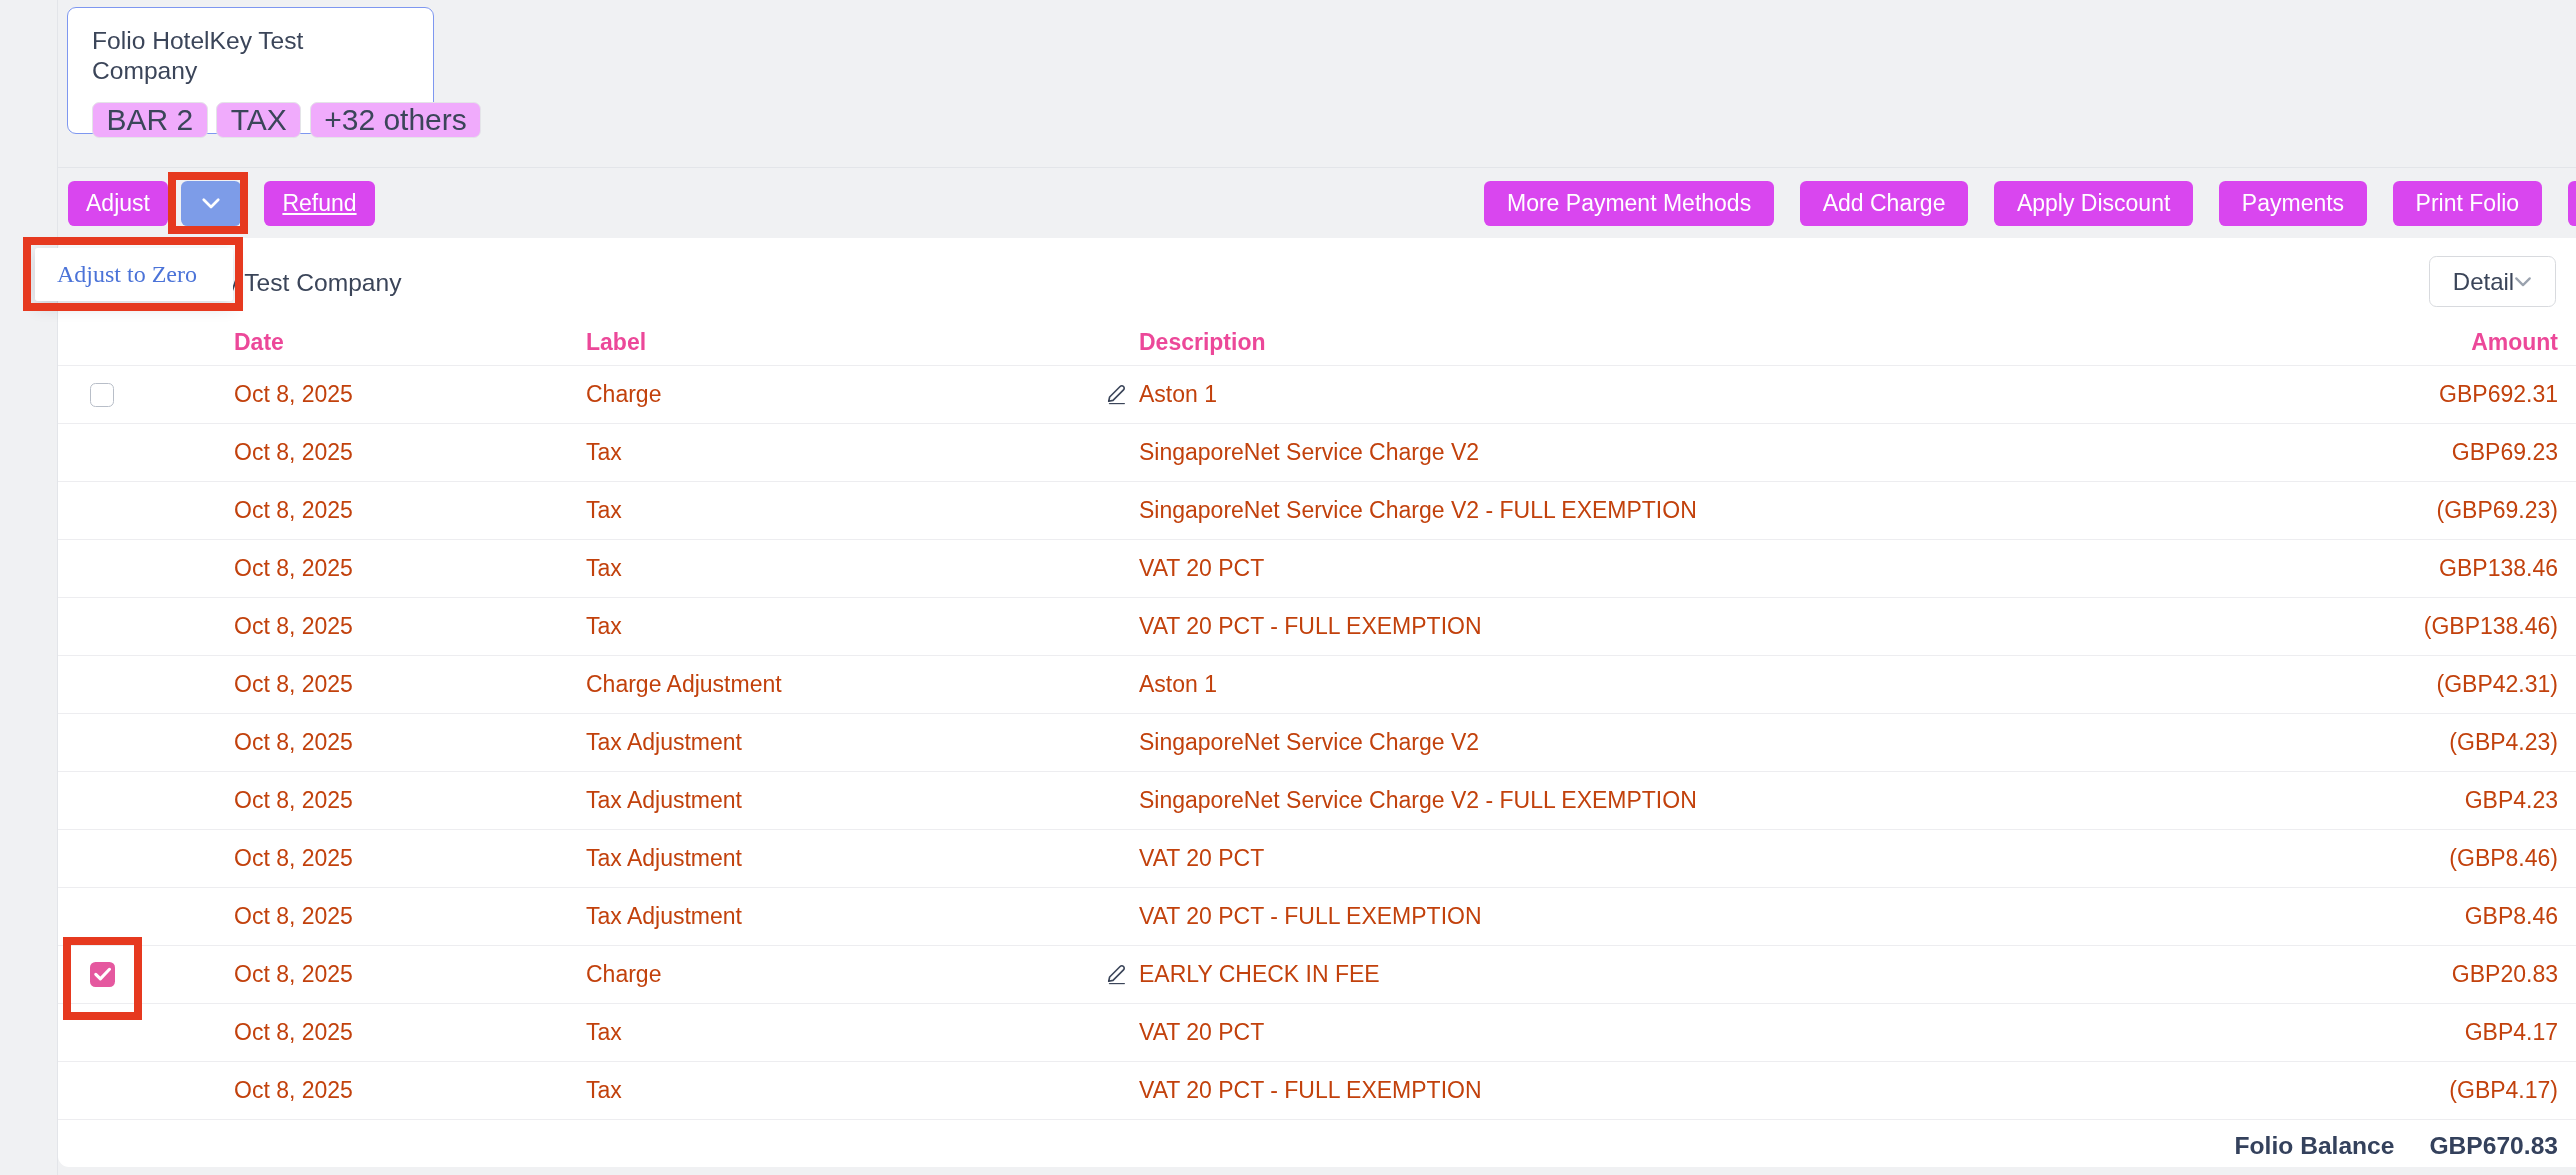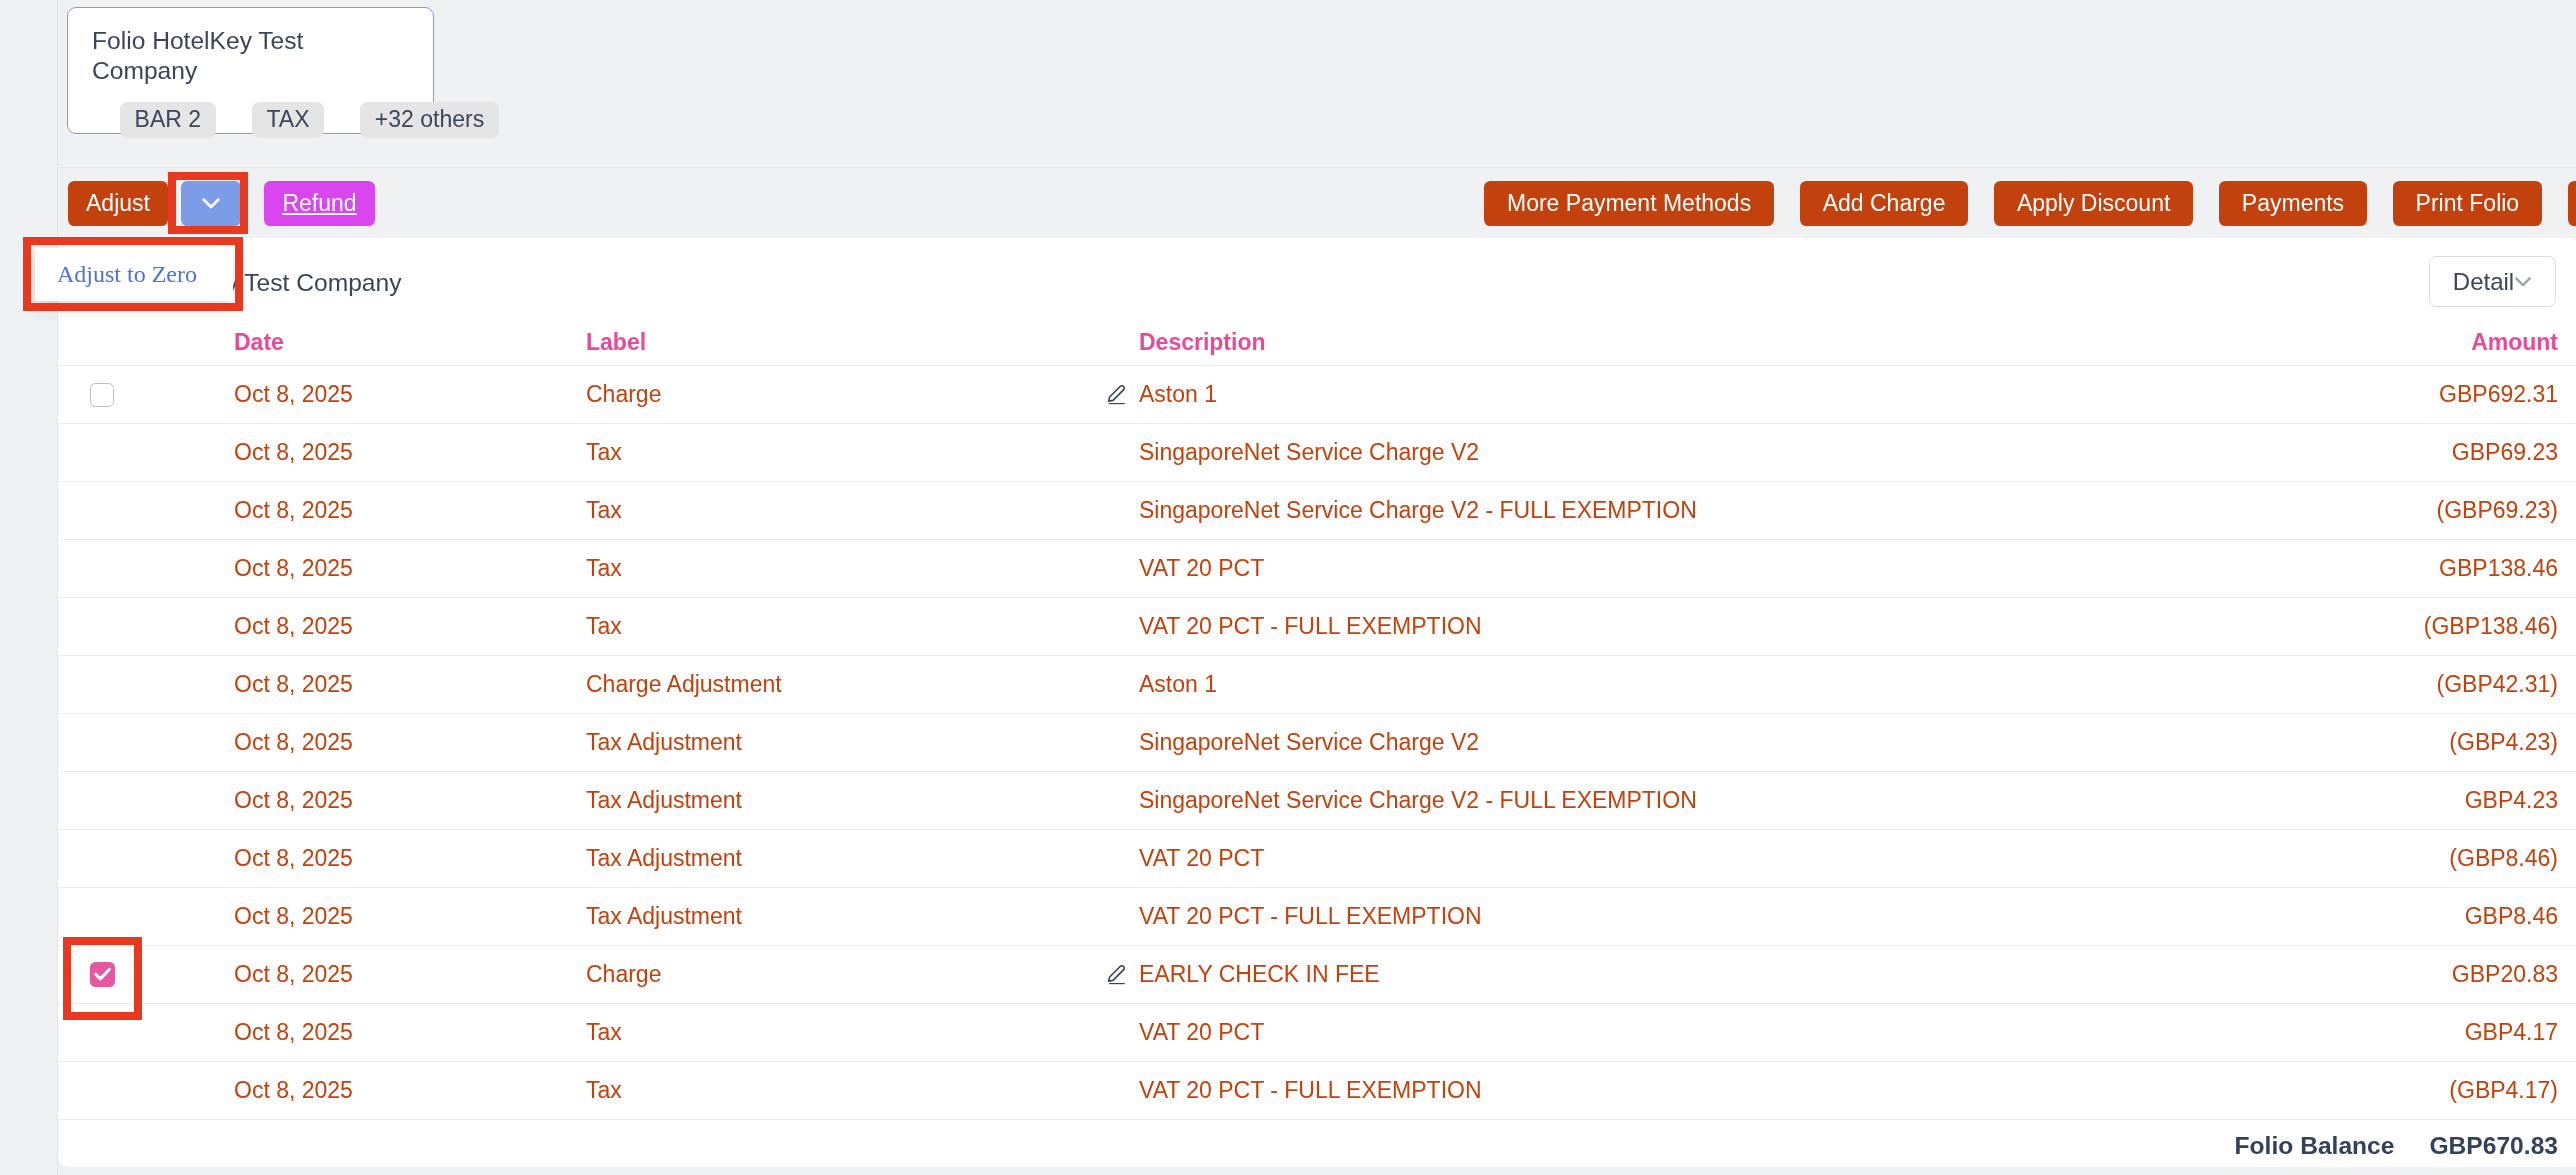"BAR 2" .chip { background: #e5e5e5 -> #f0abfc; font-size: 23px -> 30px; margin-left: 28px -> none }
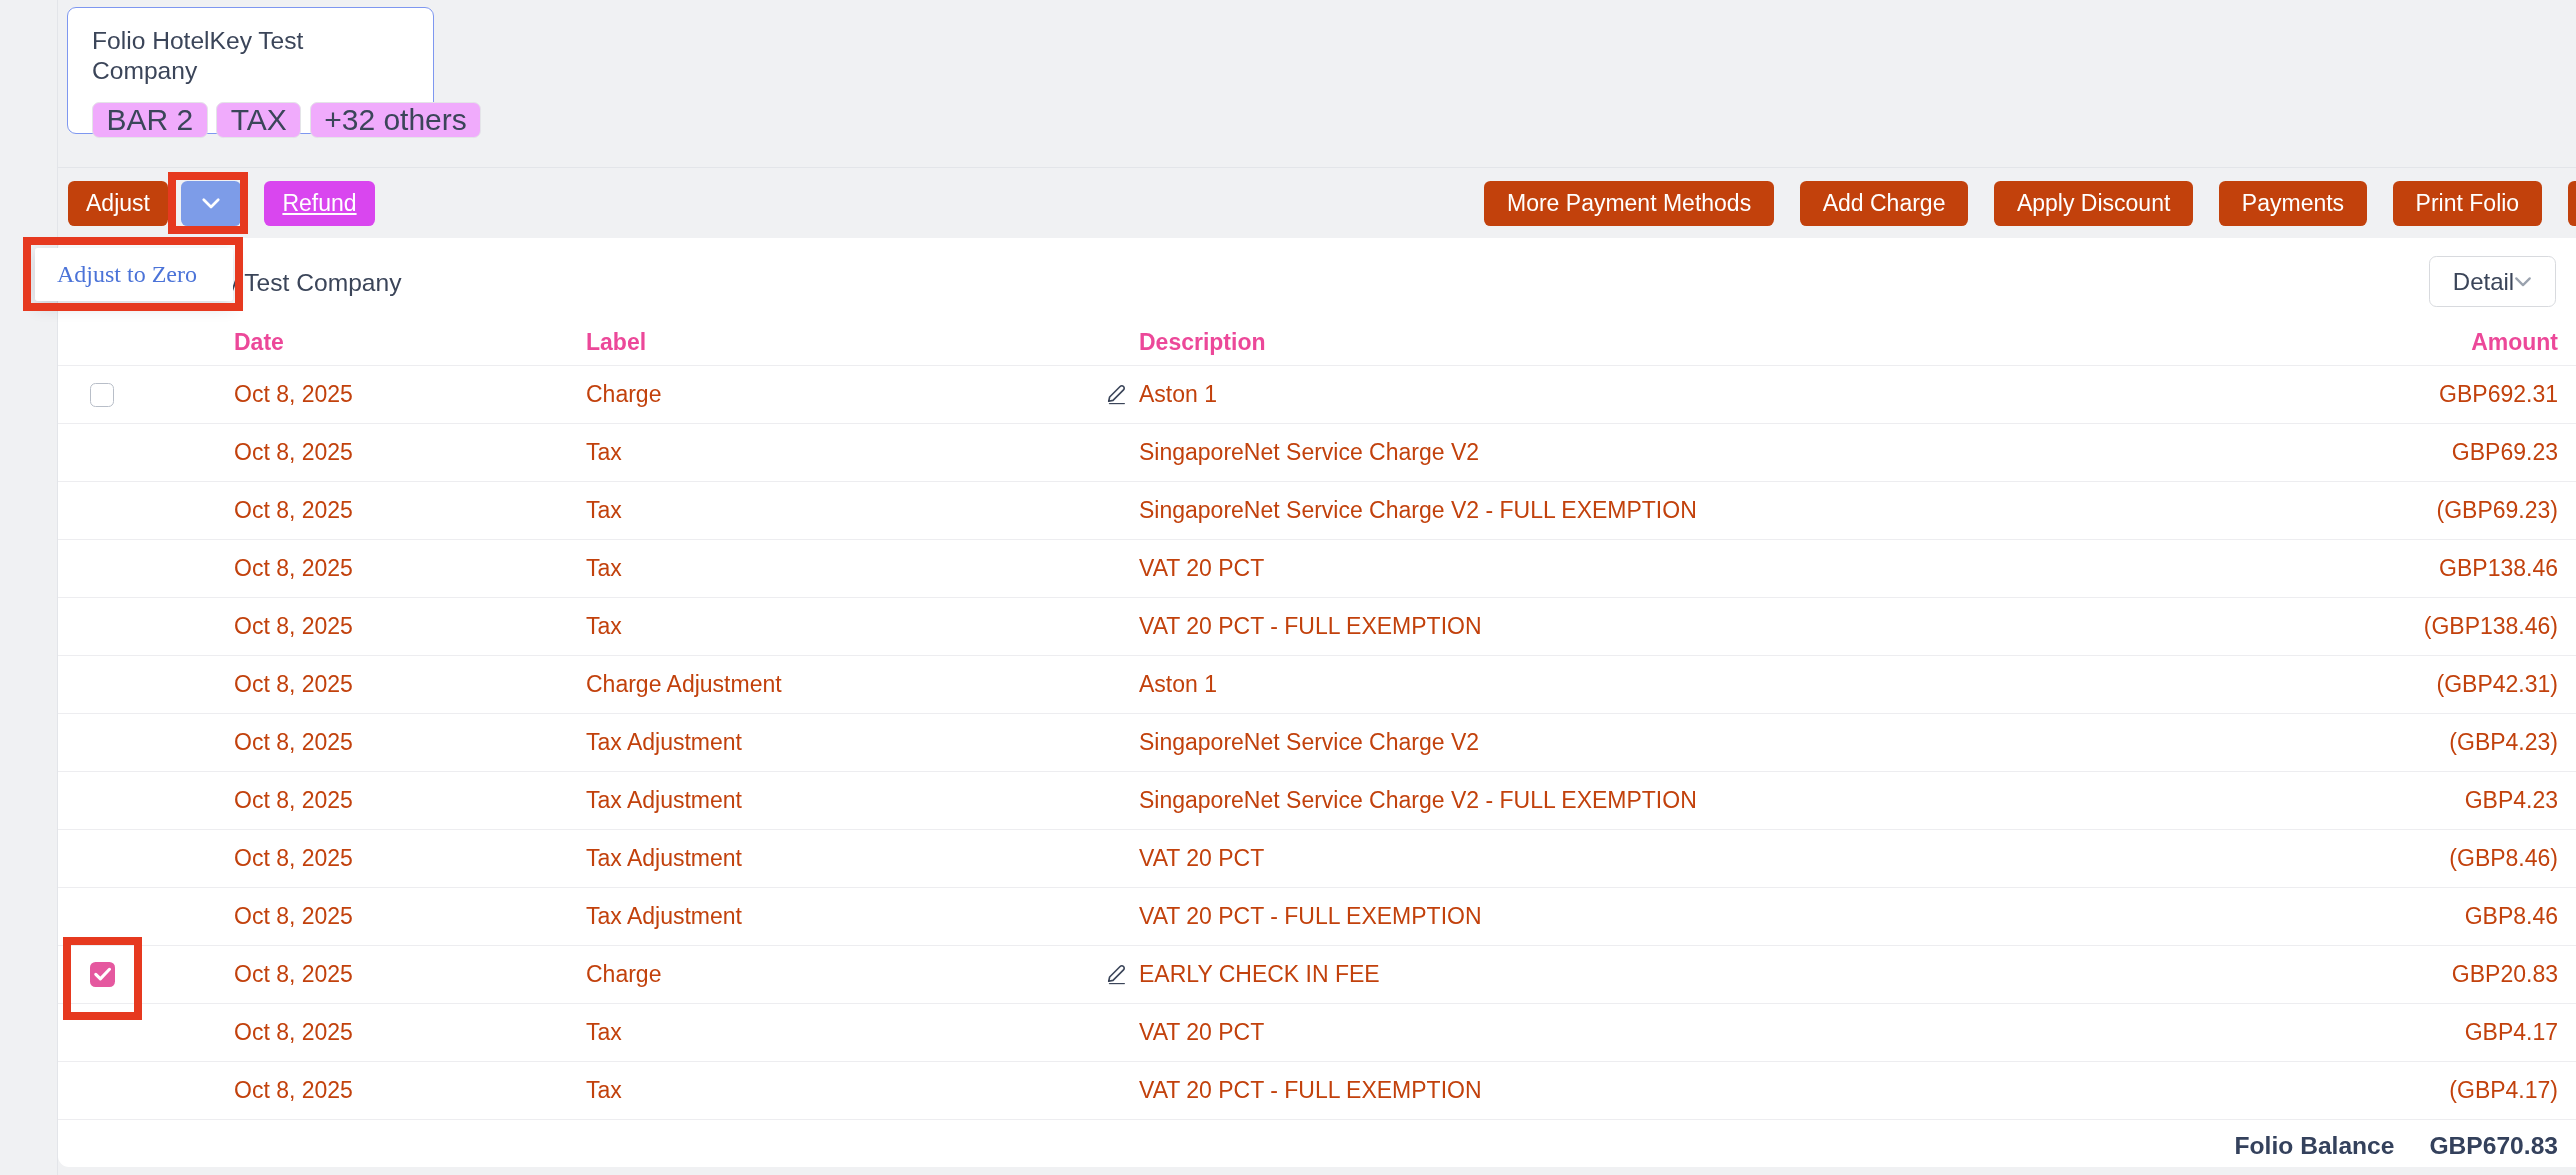"Adjust" .btn { background: #c2410c -> #d946ef }
